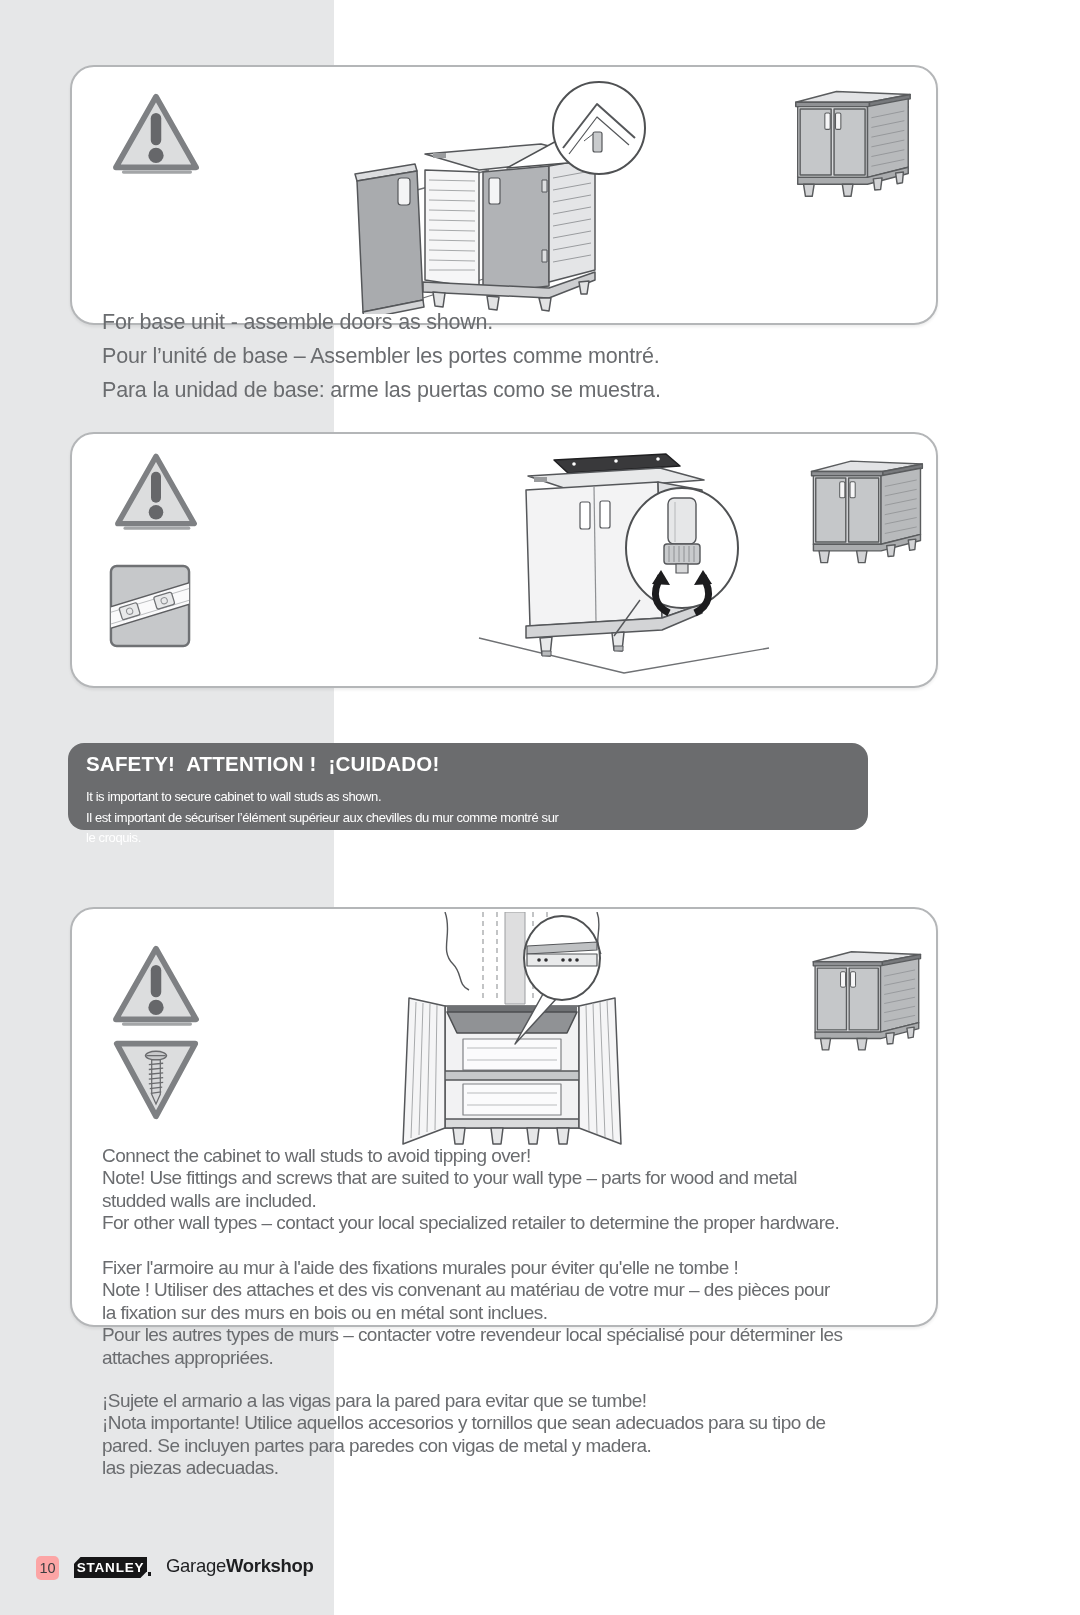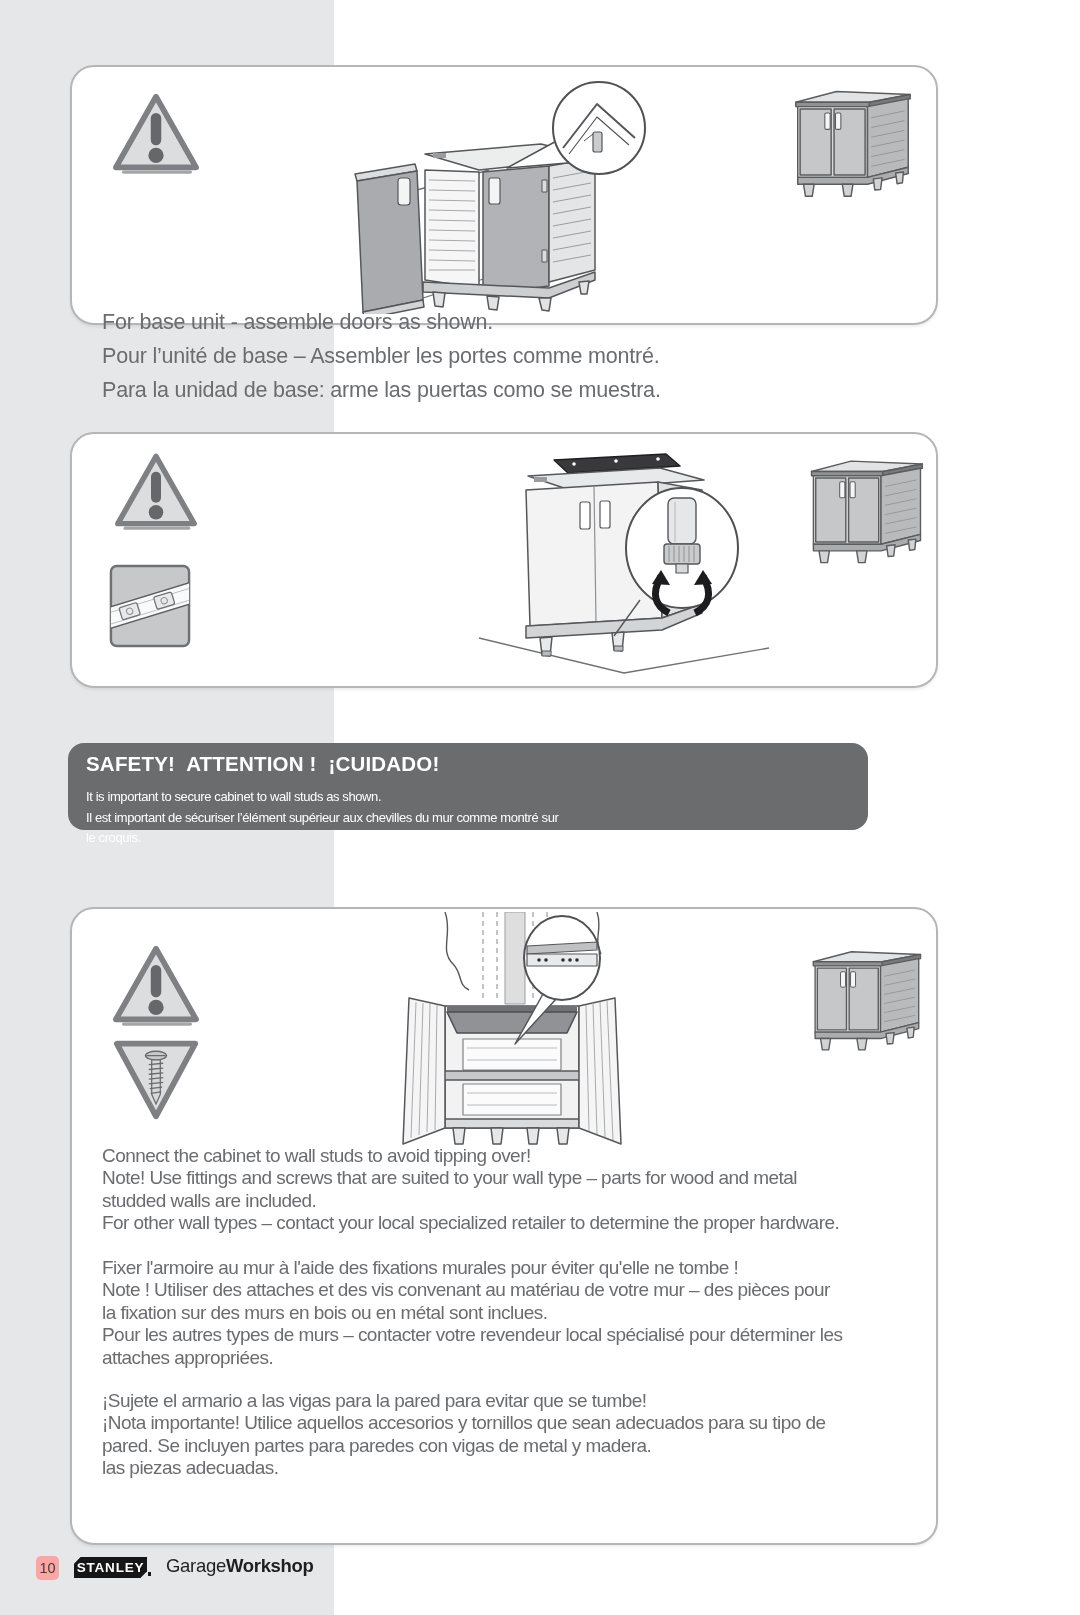"Connect the cabinet to wall" .panel3 { height: 638px -> 420px }
